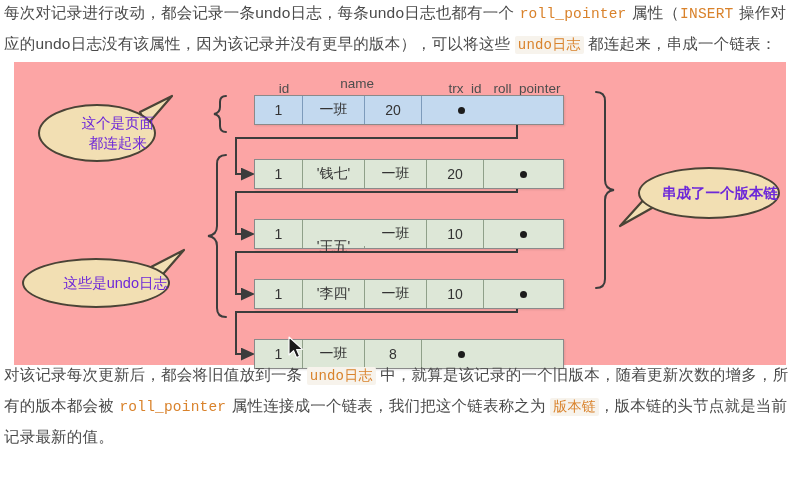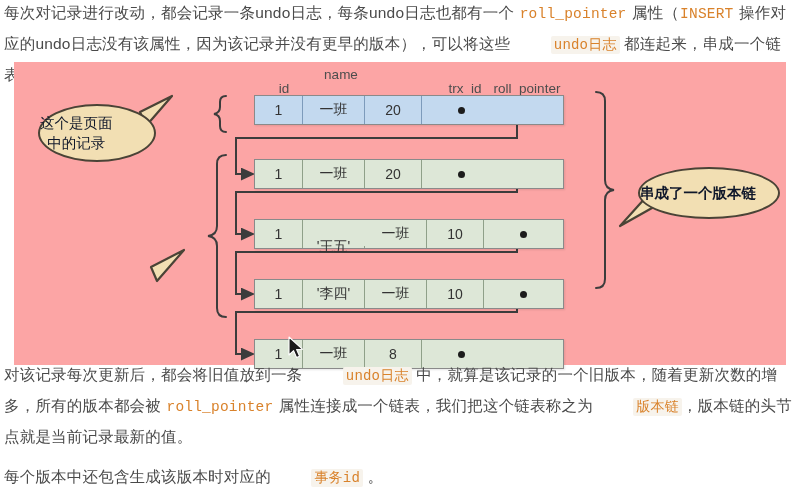"undo日志" code.kwbg { margin-left: 36px -> none }
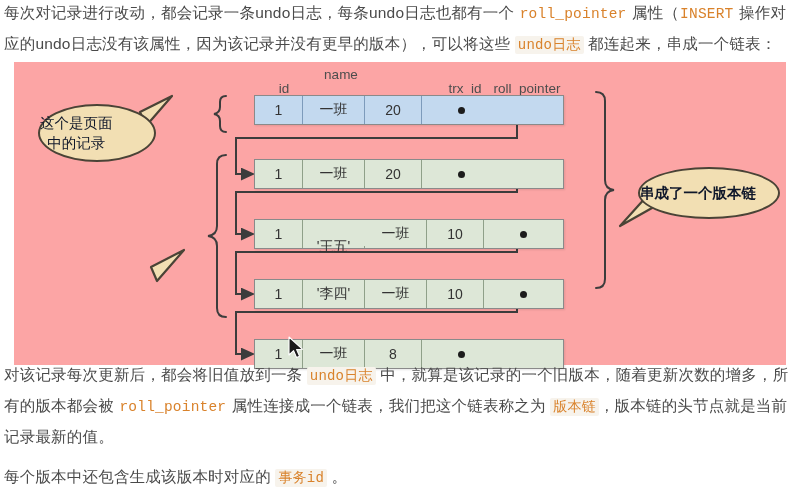"name" div.colhead { text-align: none -> right; top: 5px -> 14px }
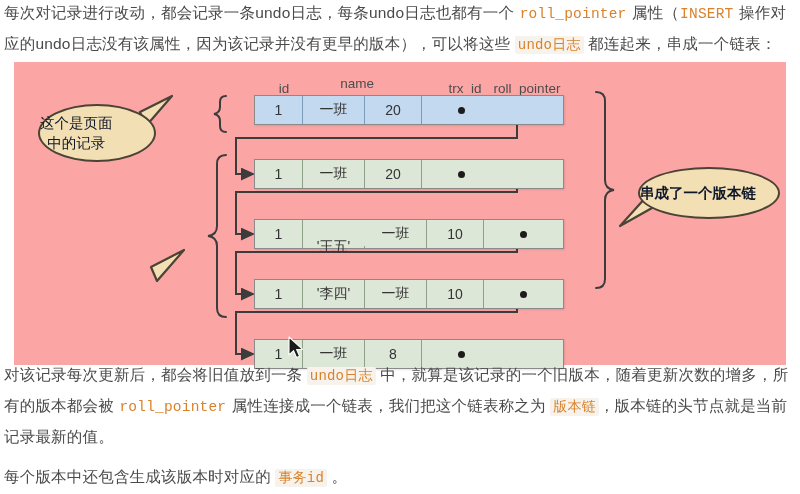"这个是页面" .bubble { color: #0f172a -> #6d28d9; justify-content: flex-start -> flex-end }
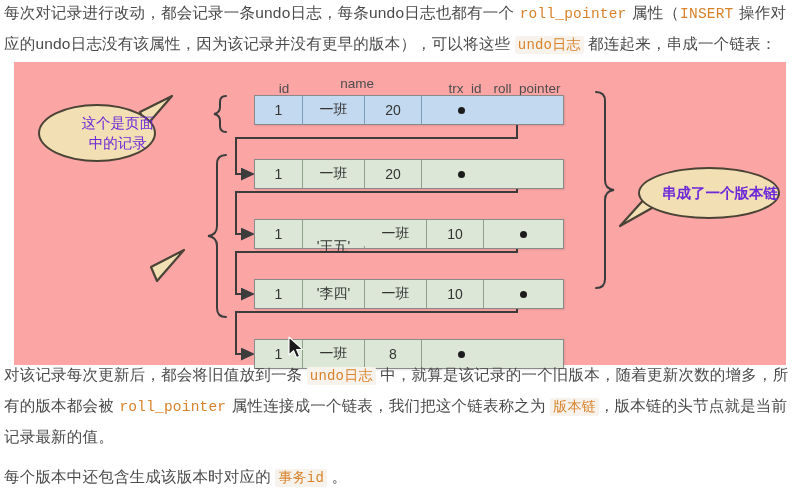"中的记录" div { text: 中的记录 -> 都连起来 }
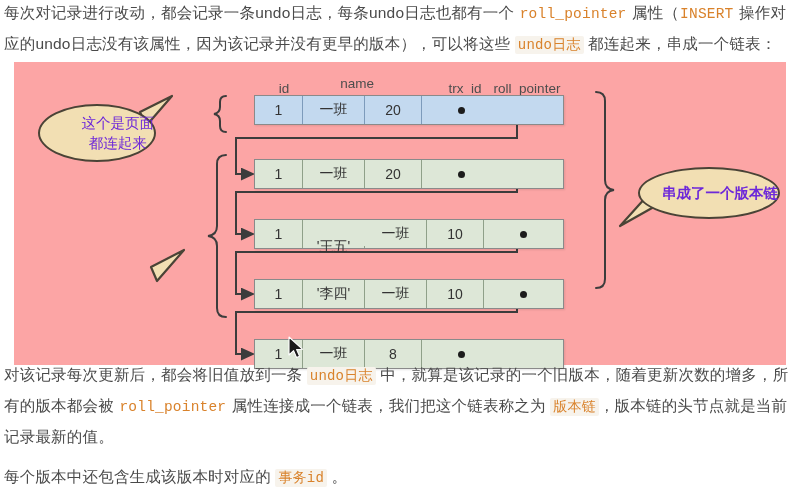"'钱七'" div.cell { html: none -> <div>'钱七'</div> }
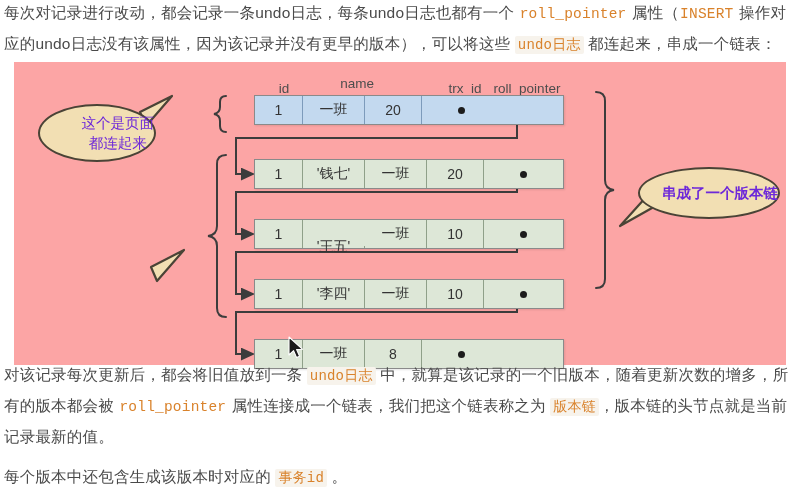"这些是undo日志" div.bubble { html: none -> <div> <span>这些是undo日志</span> </div> }
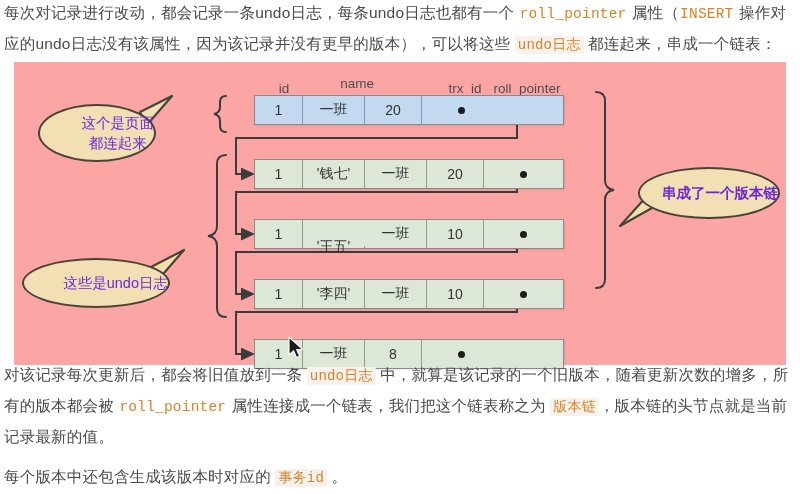"每个版本中还包含生成该版本时对应的 事务id 。" div.para { html: <div><span>每个版本中还包含生成该版本时对应的 </span><code>事务id</code><span> 。</span></div> -> none }
